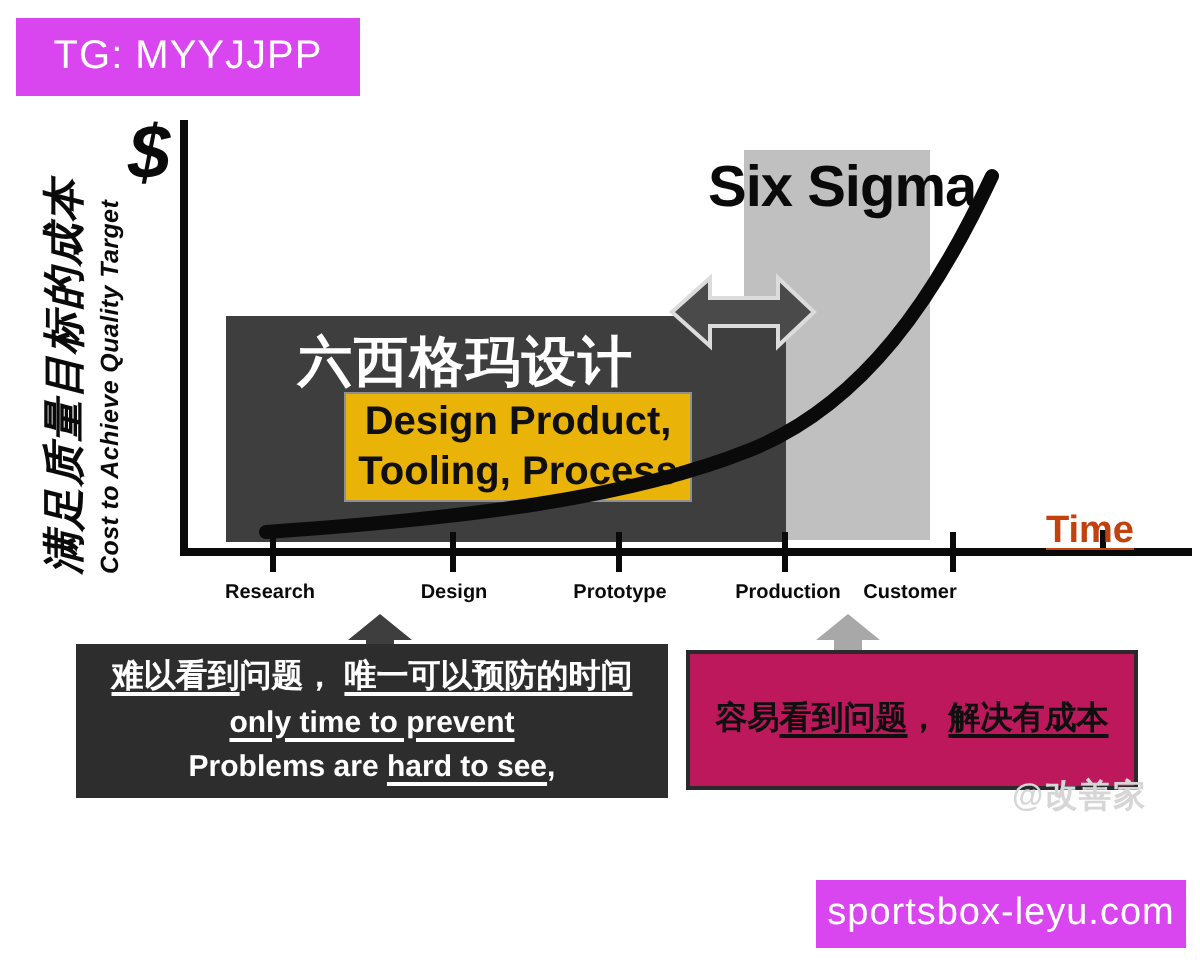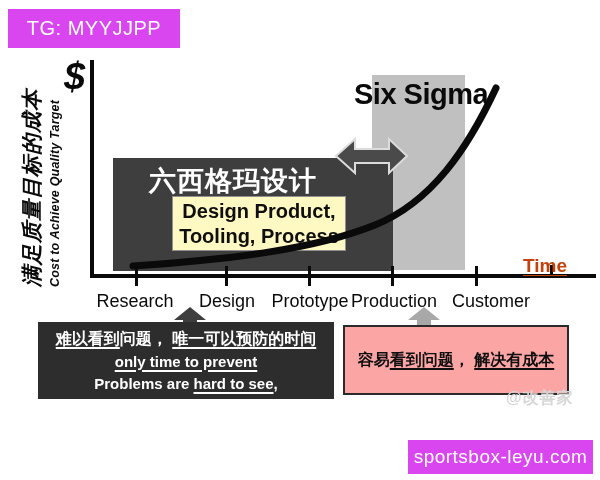"Design Product," .inner-box { background: #fef9c3 -> #eab308 }
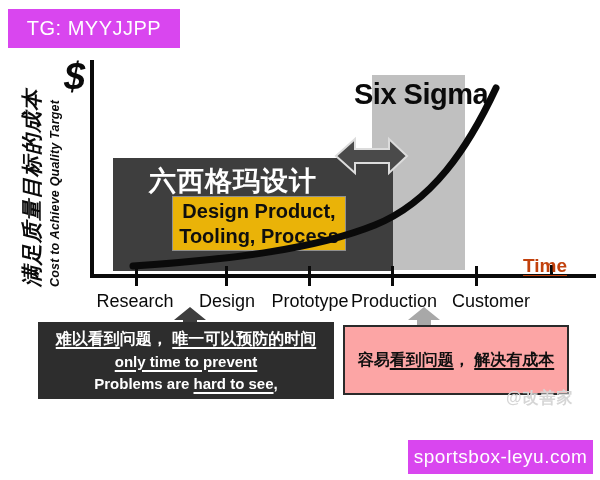"Research" .phase { font-size: 18px -> 10px; font-weight: normal -> bold }
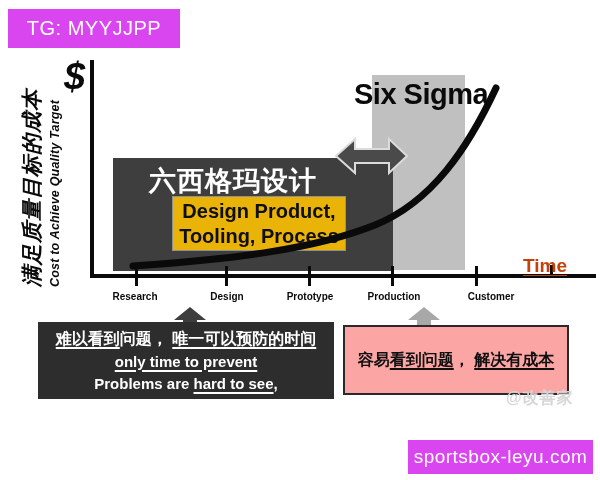"Customer" div.abs { left: 491px -> 455px }
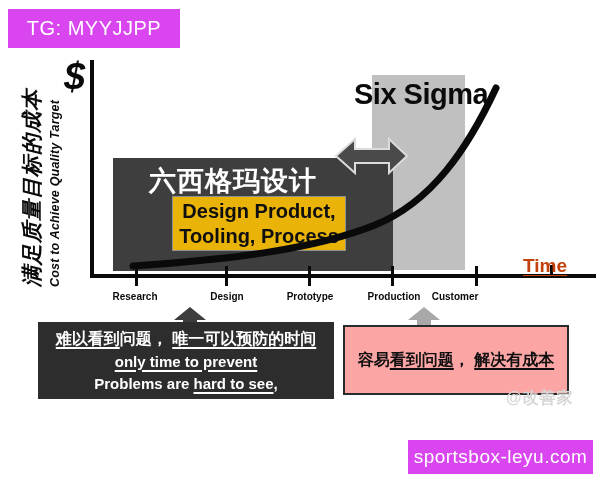"容易看到问题， 解决有成本" .note-right { background: #fca5a5 -> #be185d }
